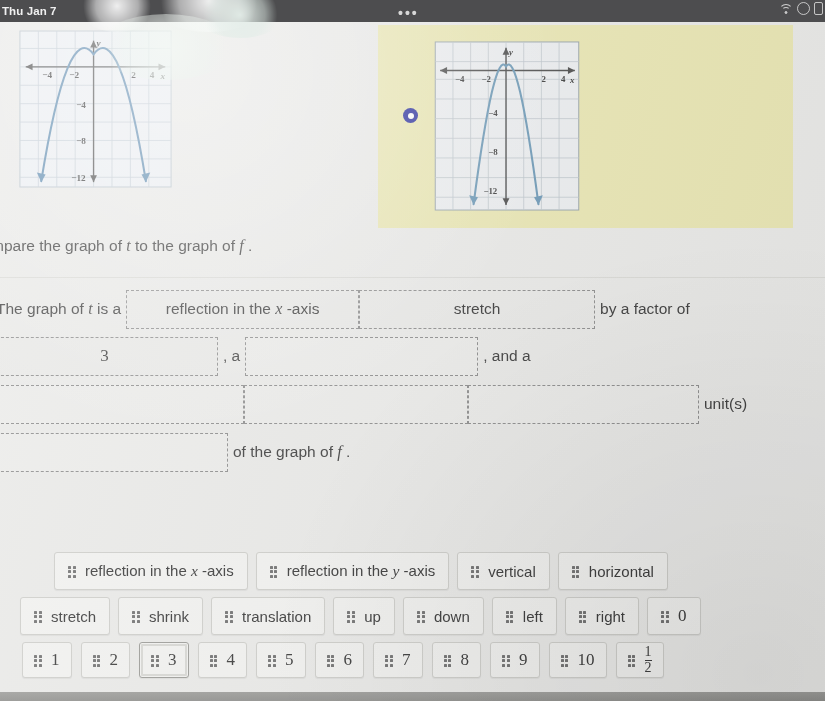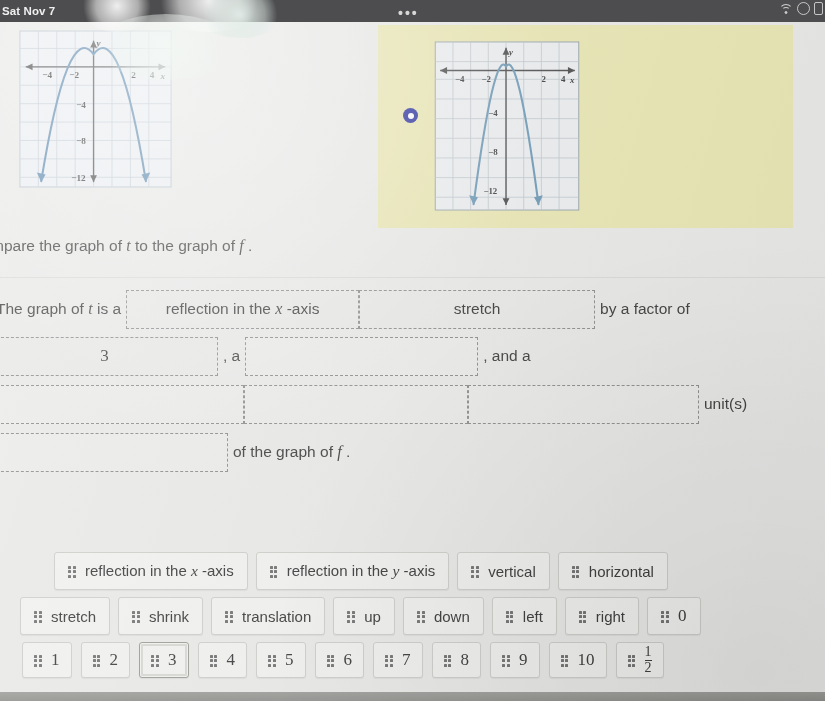"Sat Nov 7" span.status-date { text: Sat Nov -> Thu Jan }
